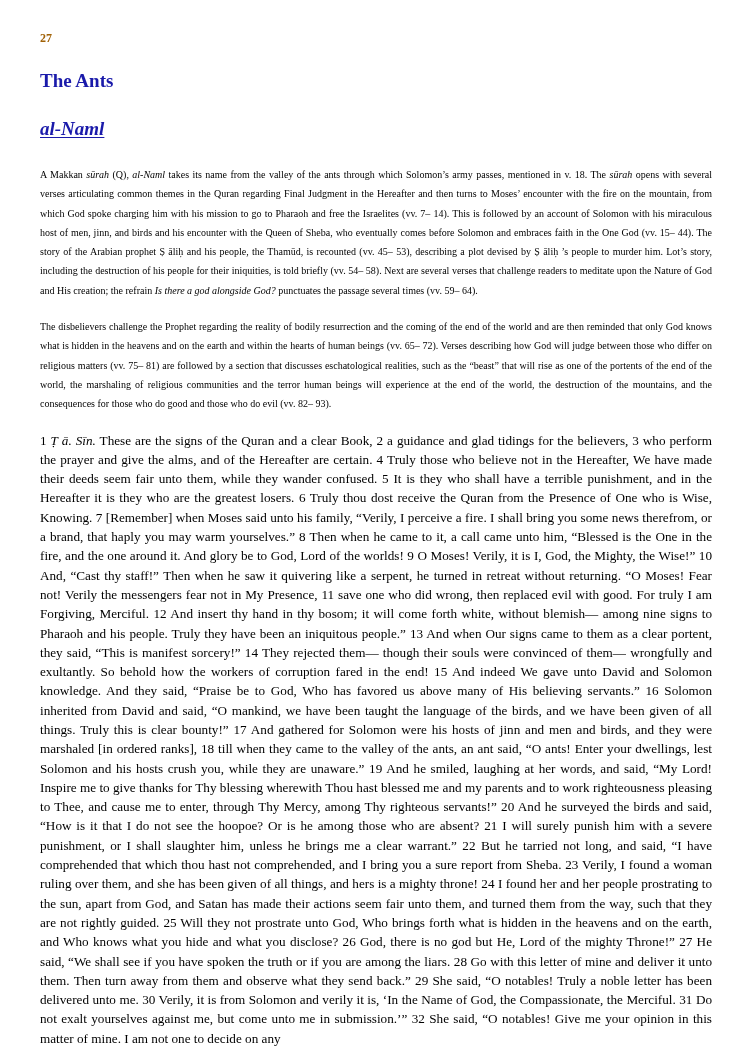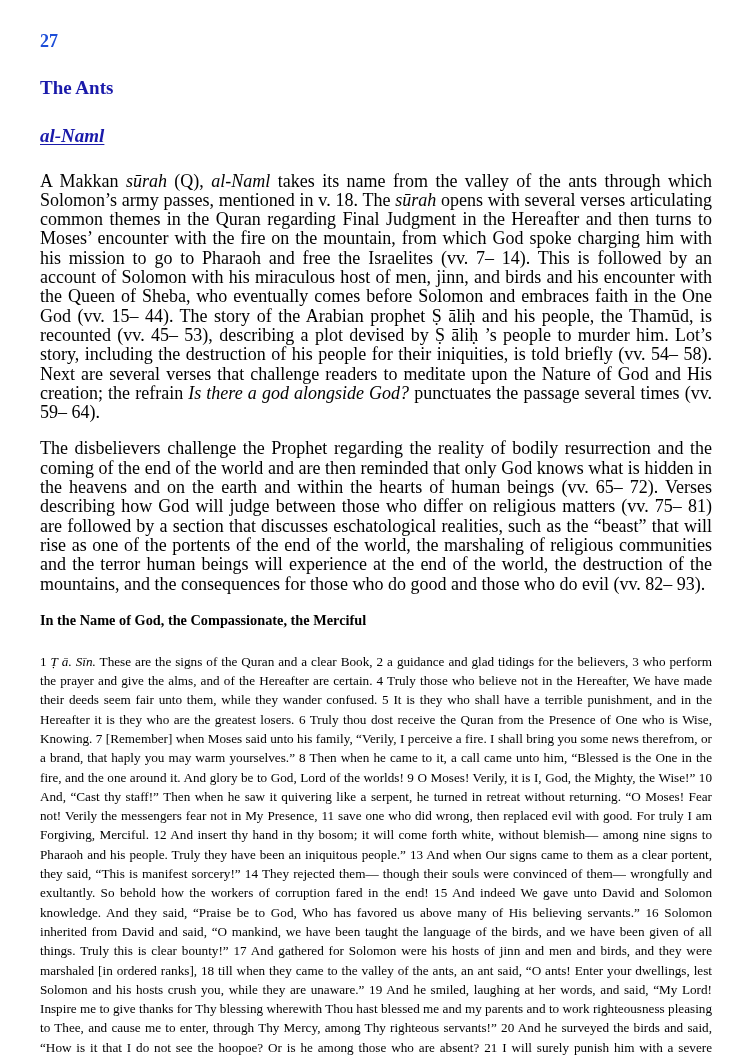"27" .chapter-number { color: #1d4ed8 -> #a16207; font-size: 18px -> 12px }
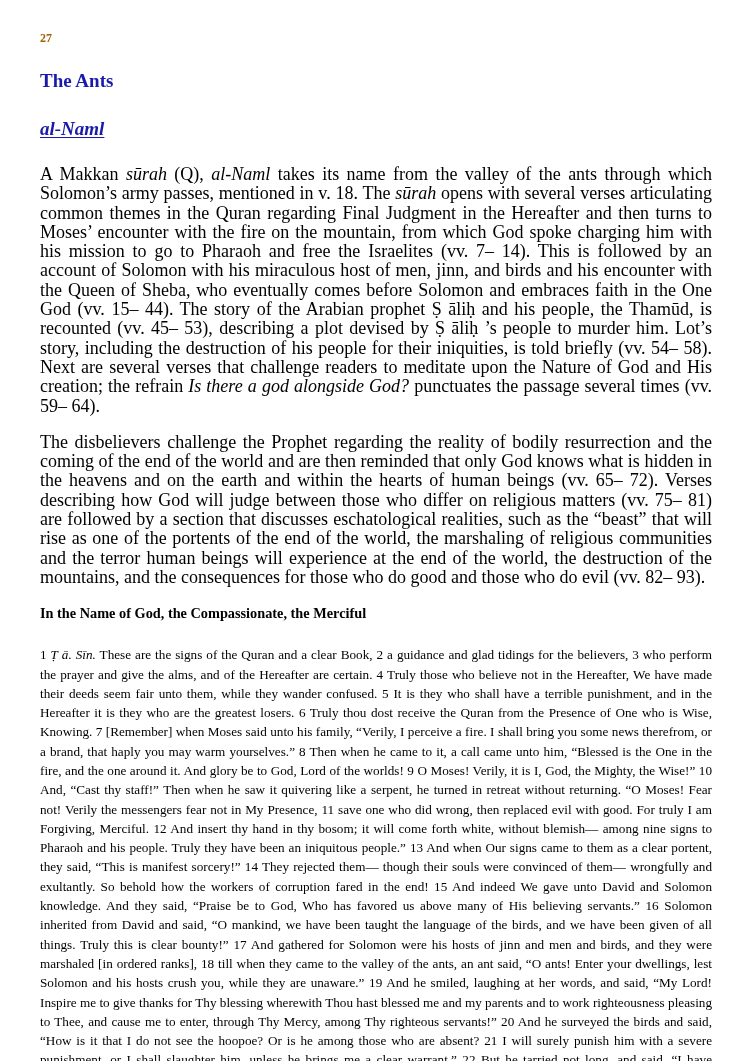"A Makkan sūrah (Q), al-Naml" .intro-para { font-size: 18px -> 10px }
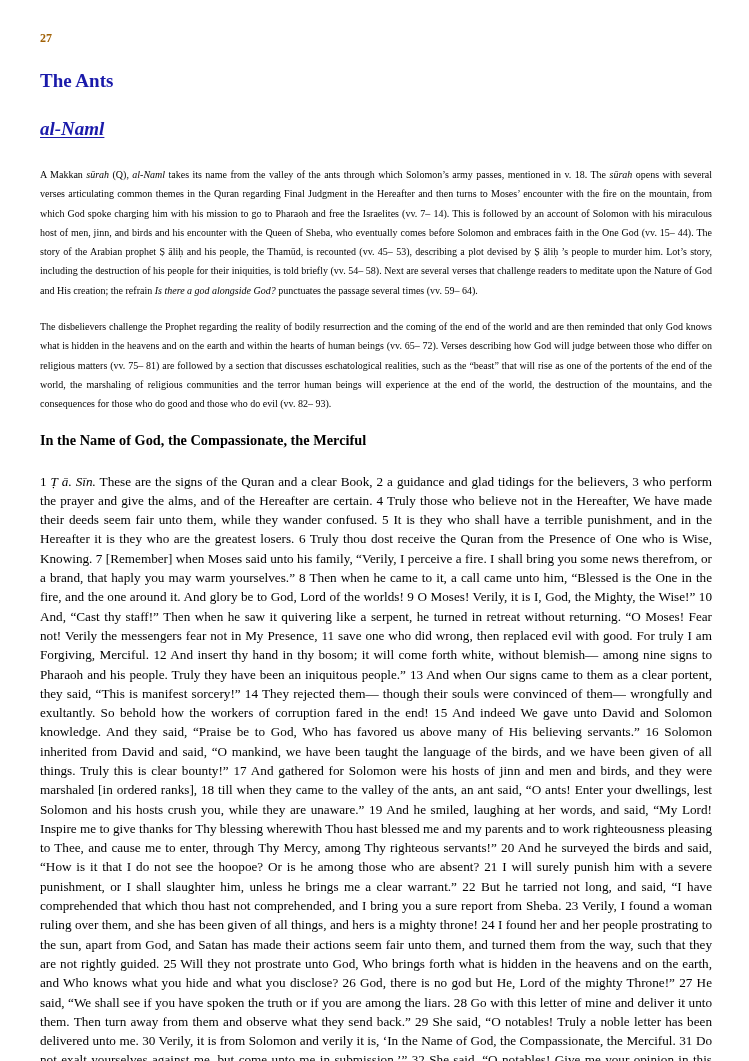"In the Name of God," p.basmala { html: <p>In the Name of God, the Compassionate, the Merciful</p> -> none }
